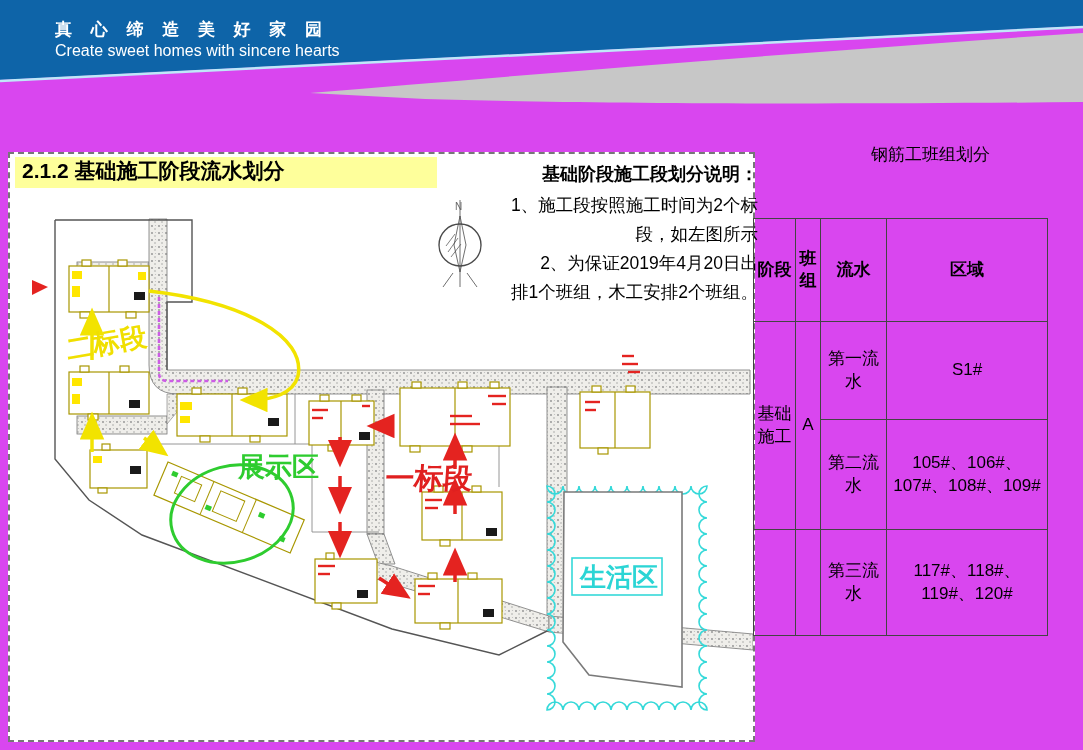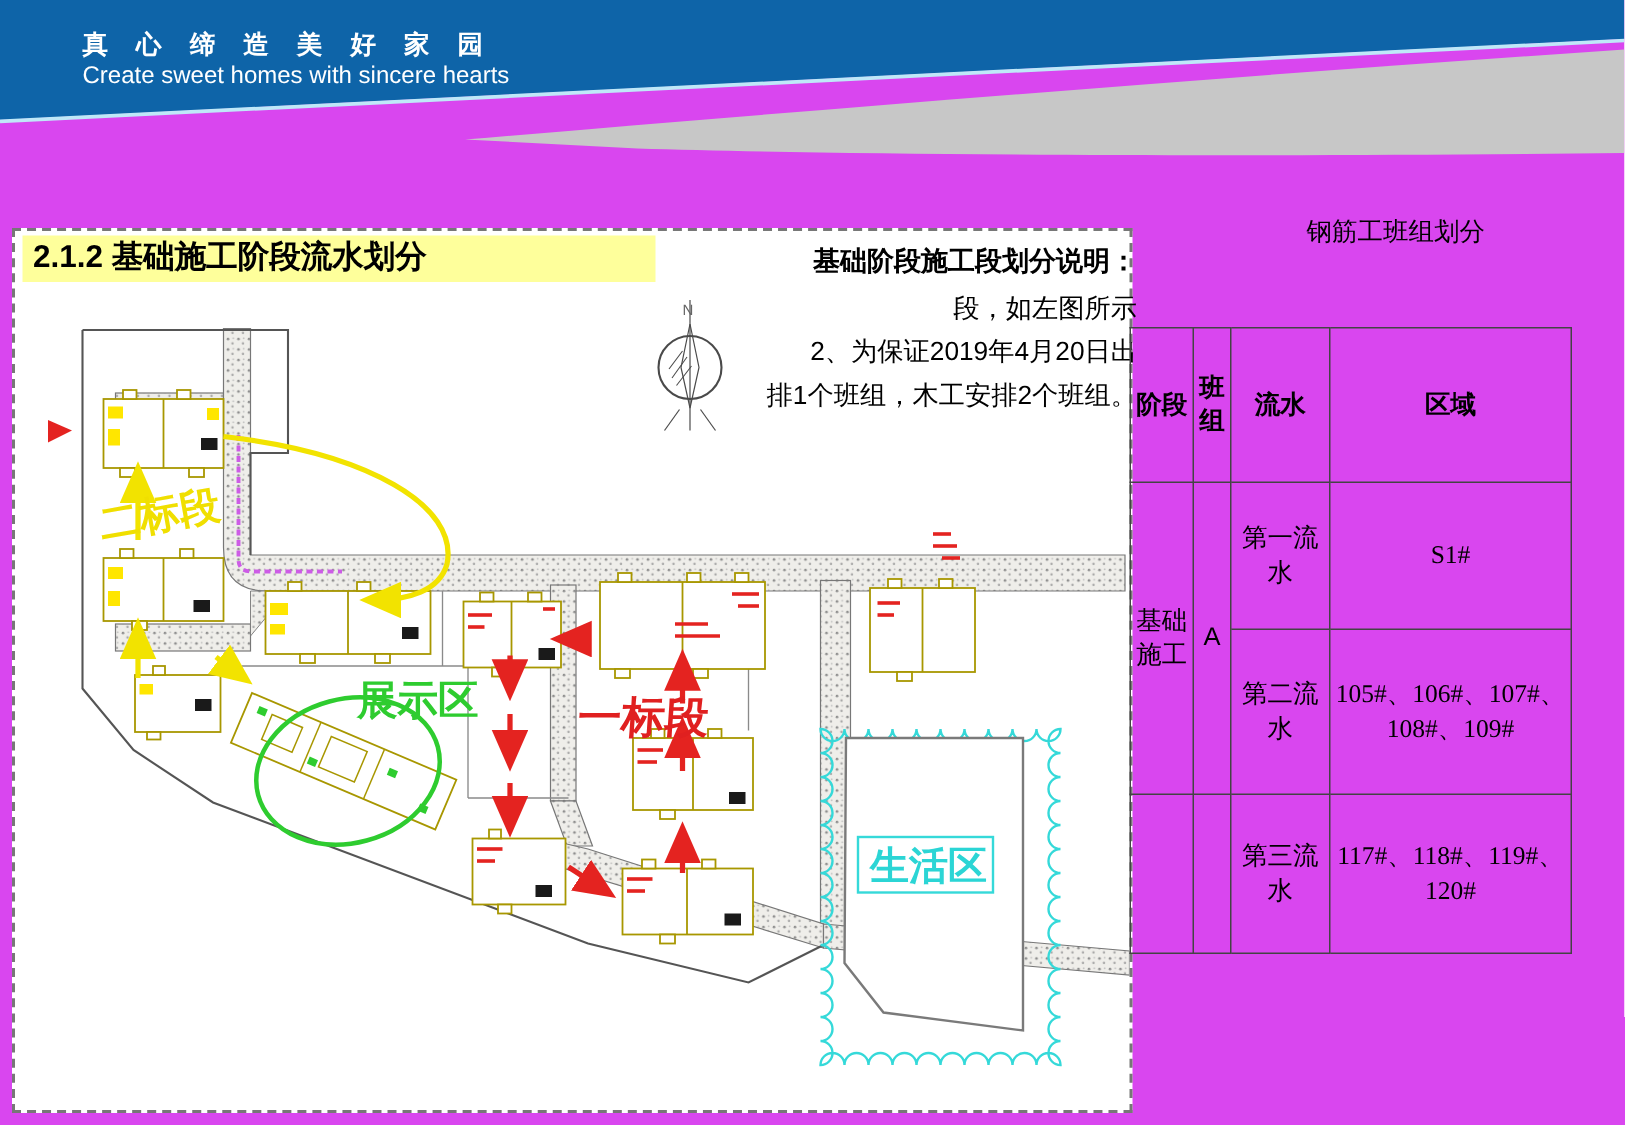"1、施工段按照施工时间为2个标" div.ln { html: none -> <div>1、施工段按照施工时间为2个标</div> }
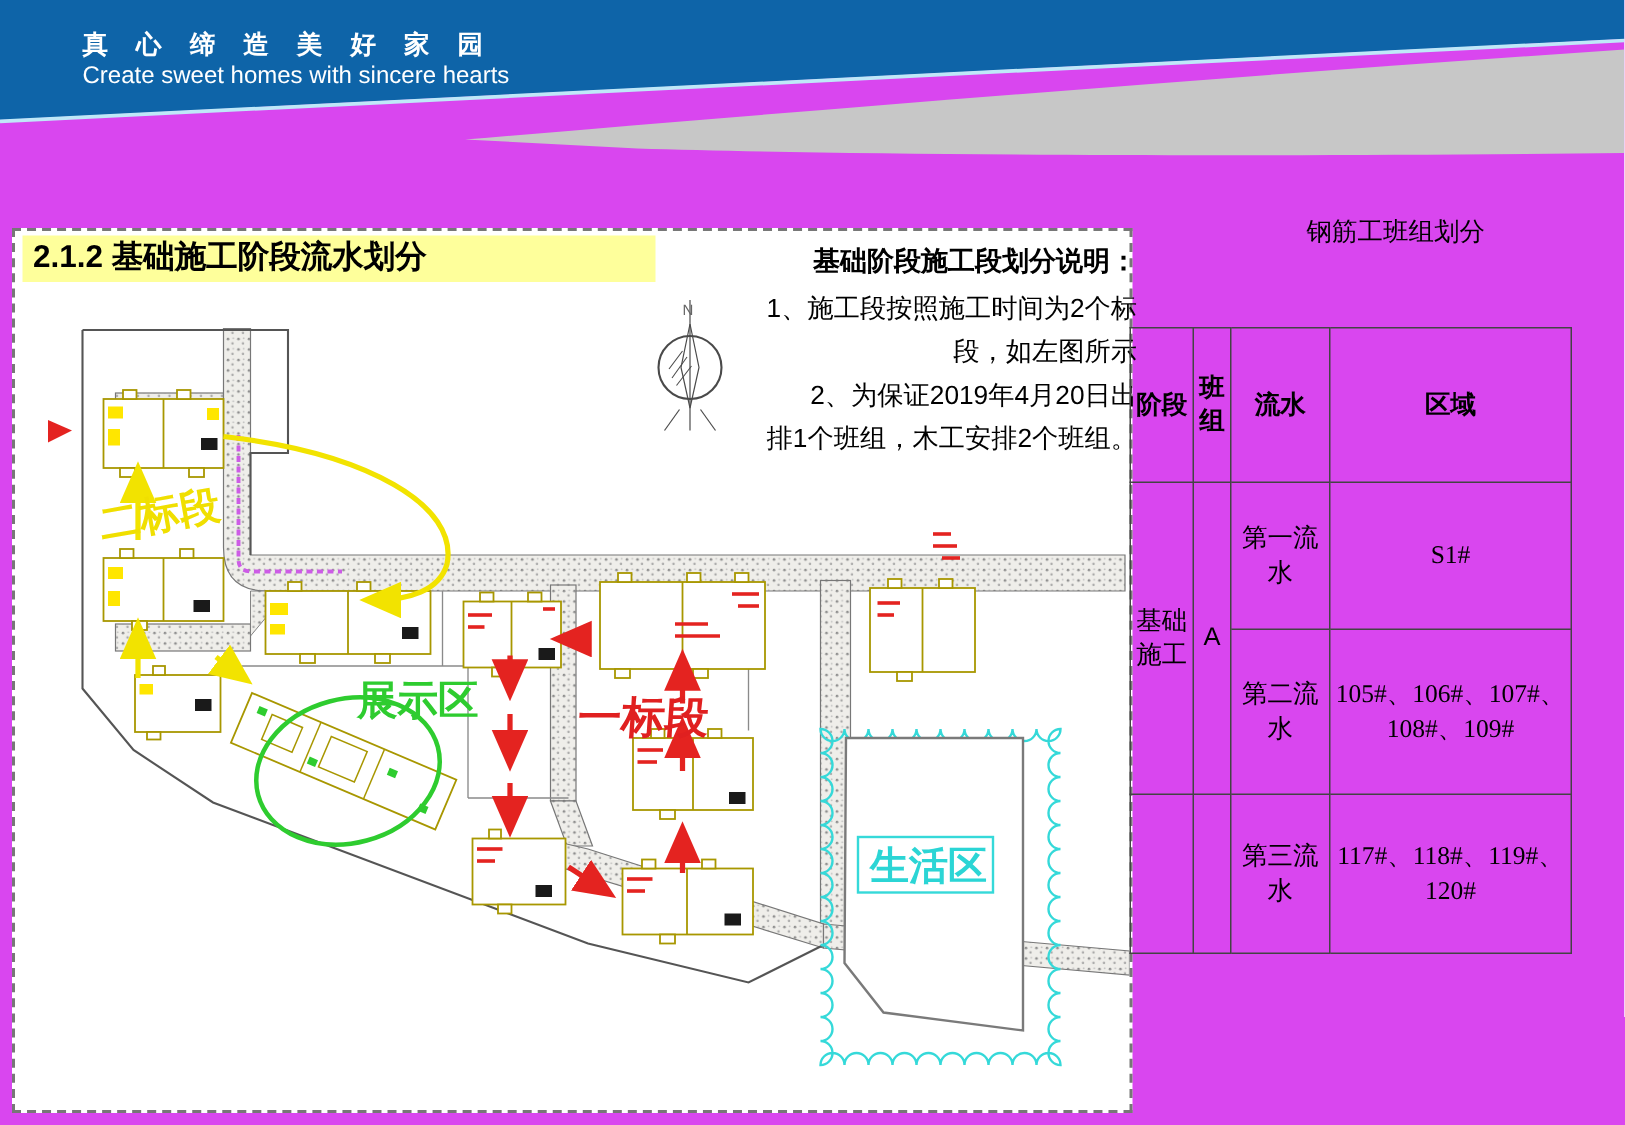"S1#" td.area { font-family: Liberation Serif, serif -> none }
